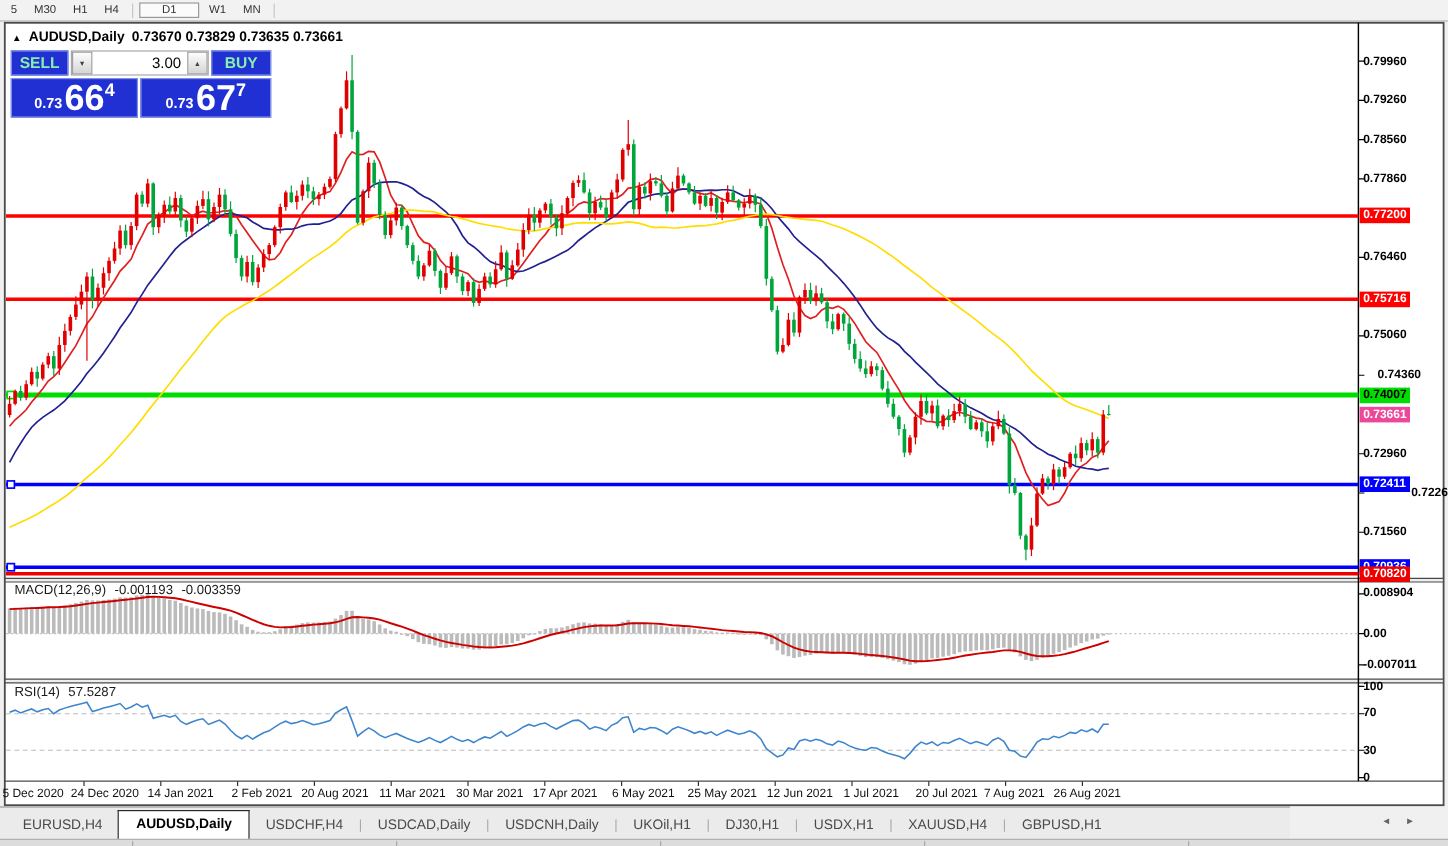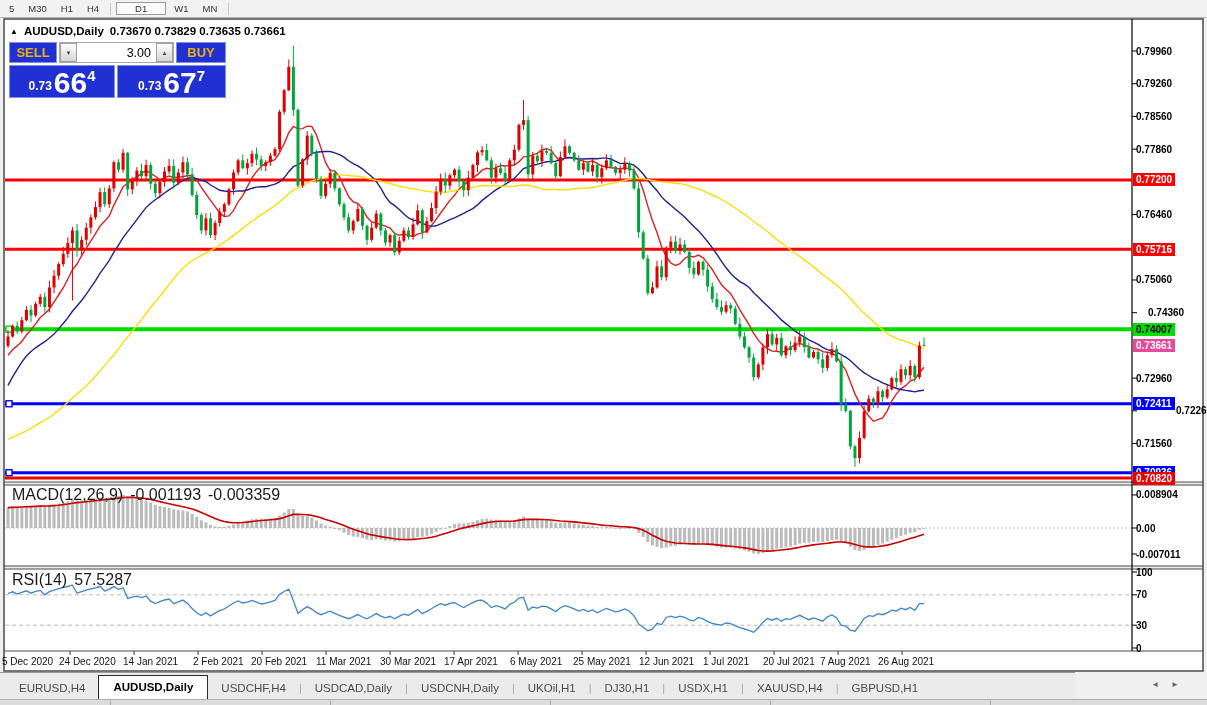"SELL" .tp-btn { color: #eab308 -> #86efac }
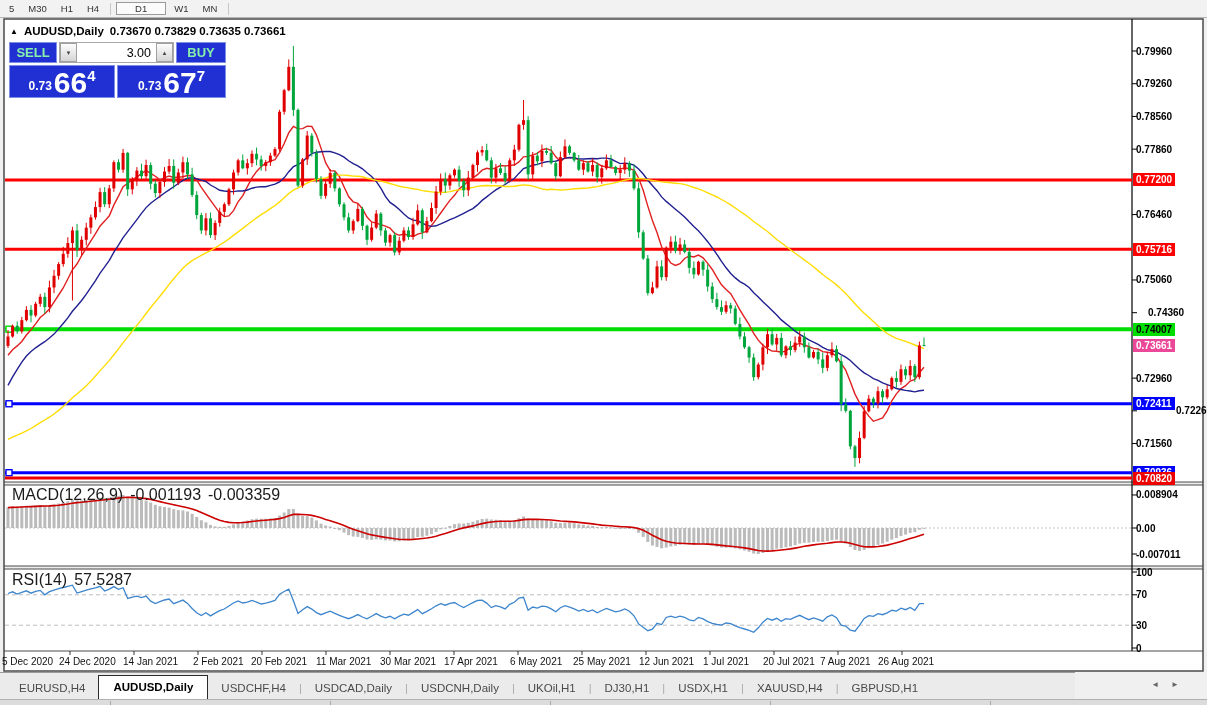"MACD(12,26,9)" .pane-label { font-size: 16px -> 11px }
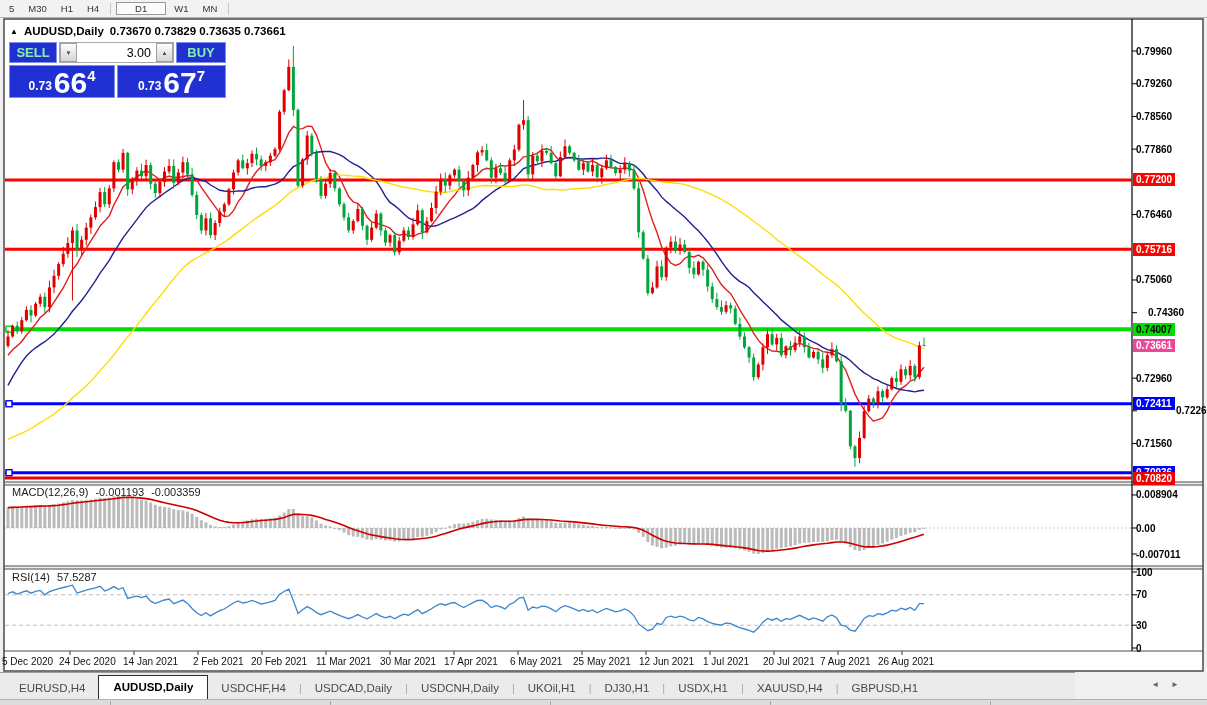"20 Feb 2021" div.xlab { text: Feb -> Aug }
